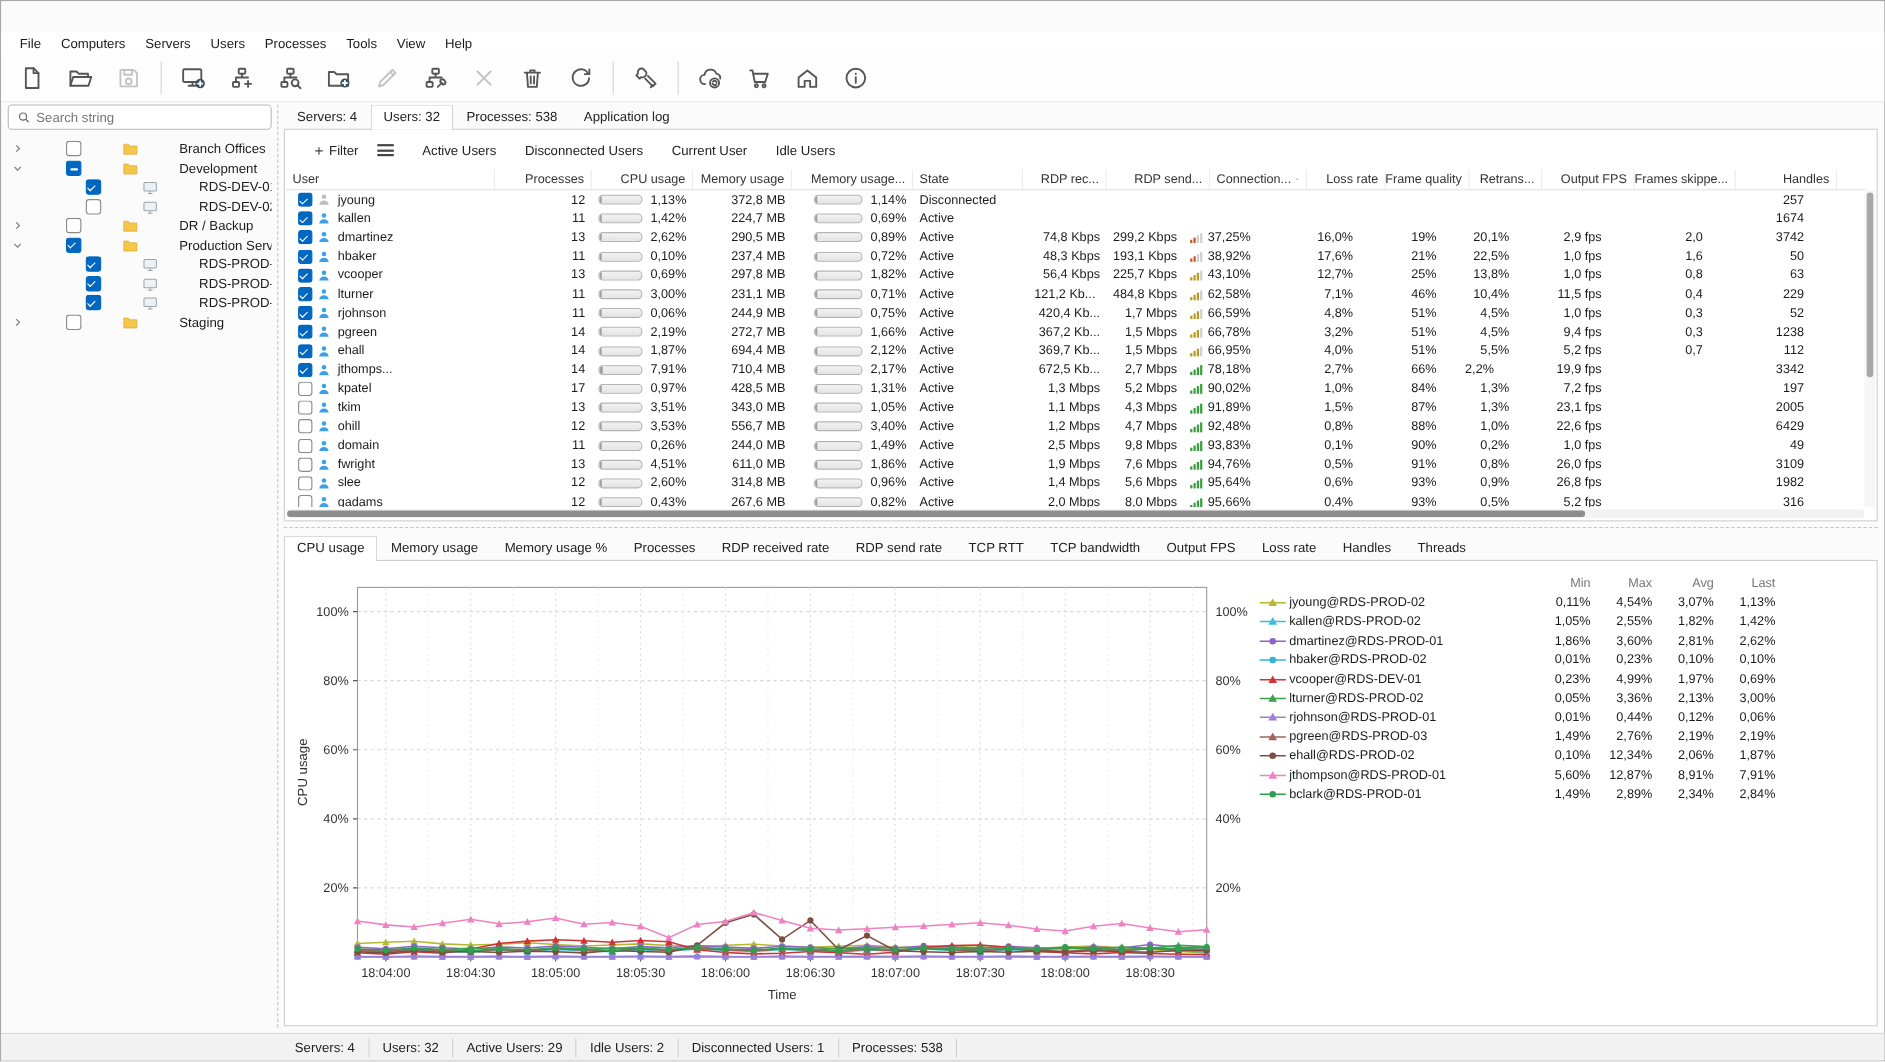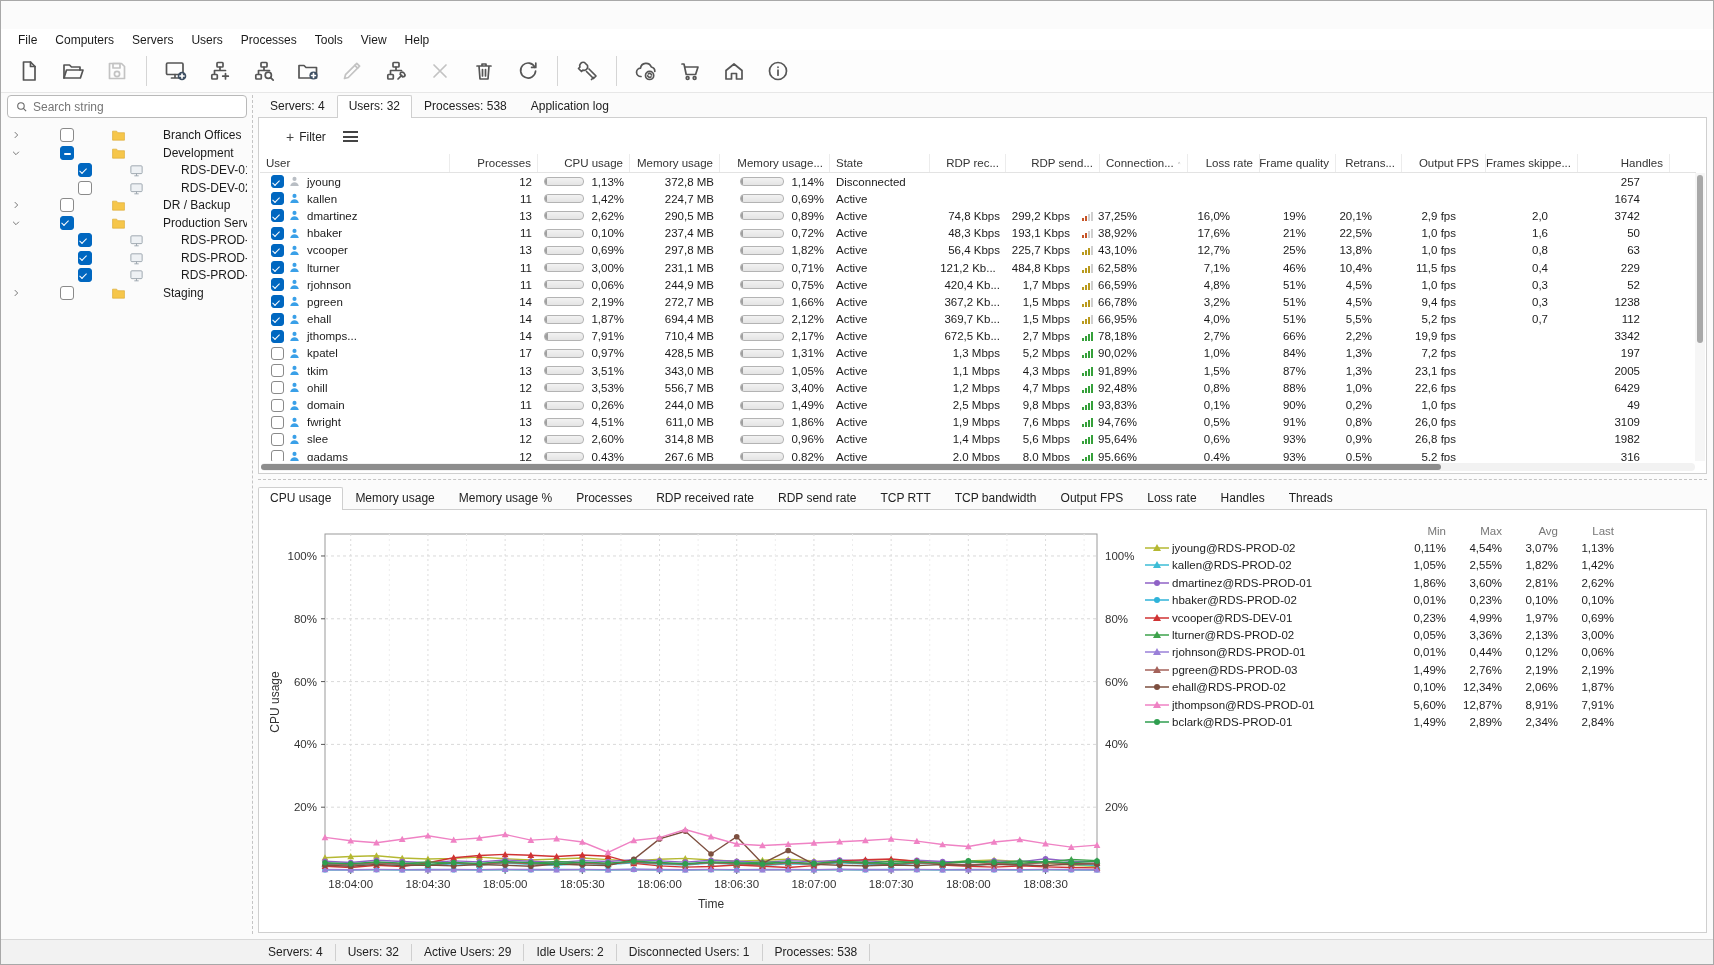"Active Users" span { html: none -> <span> <span>Active Users</span> <span>Disconnected Users</span> <span>Current User</span> <span>Idle Users</span> </span> }
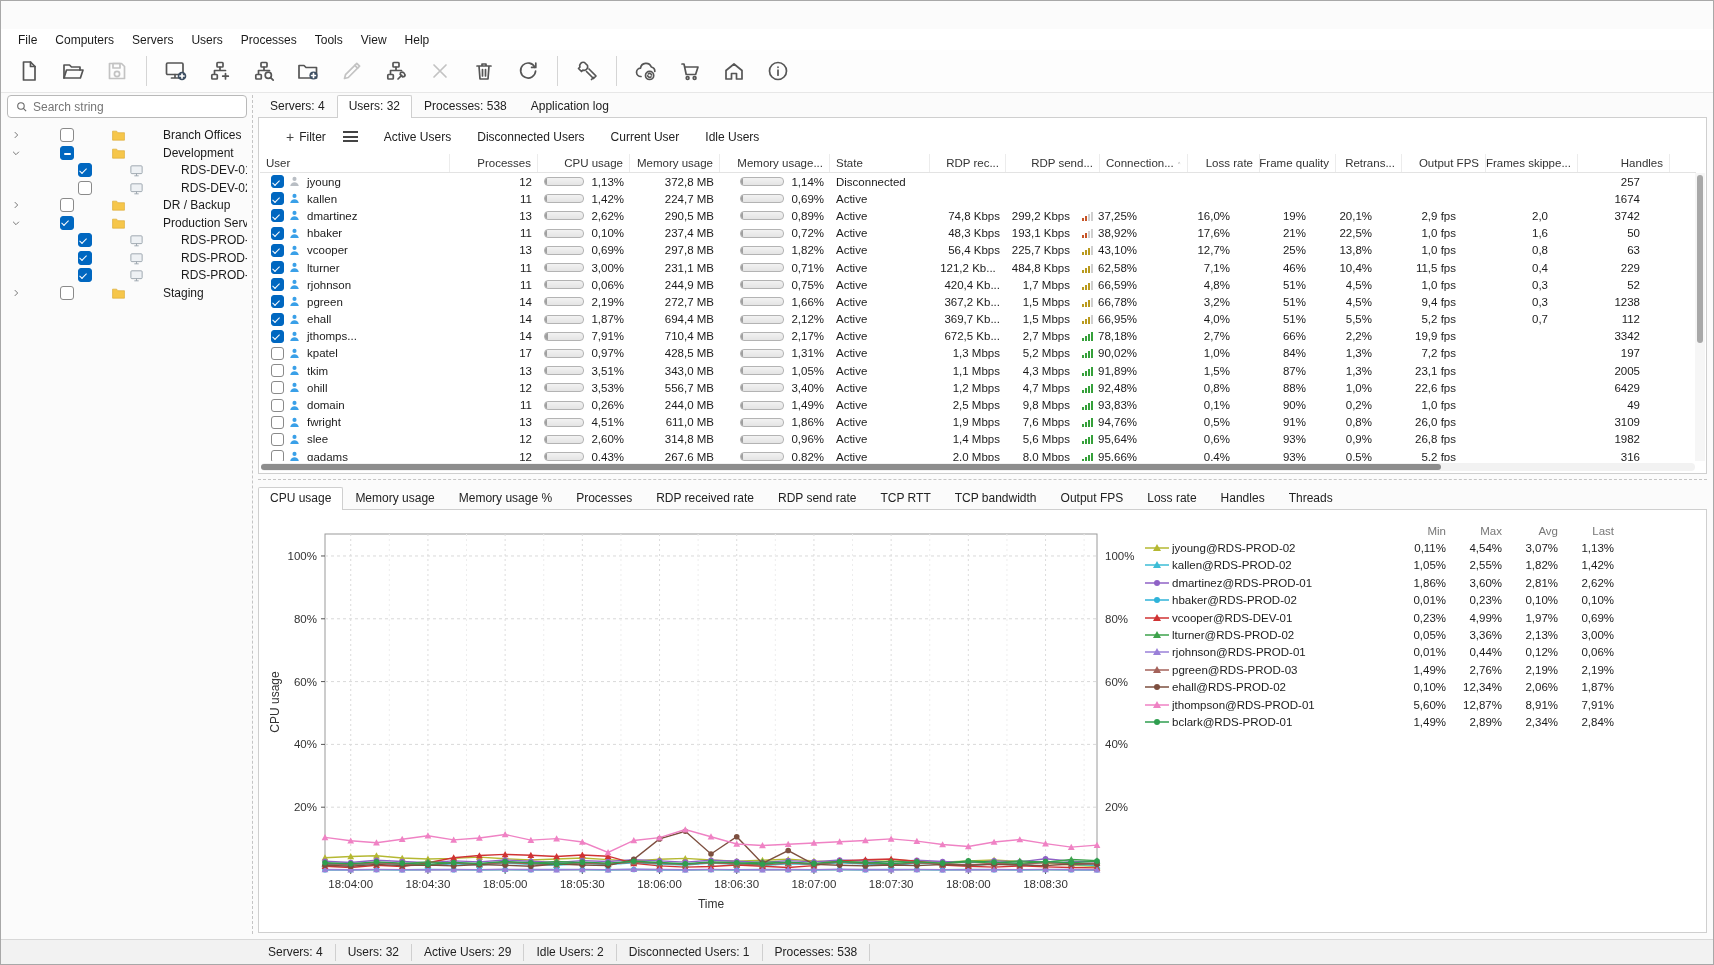"2,2%" div.gcell { justify-content: none -> center }
